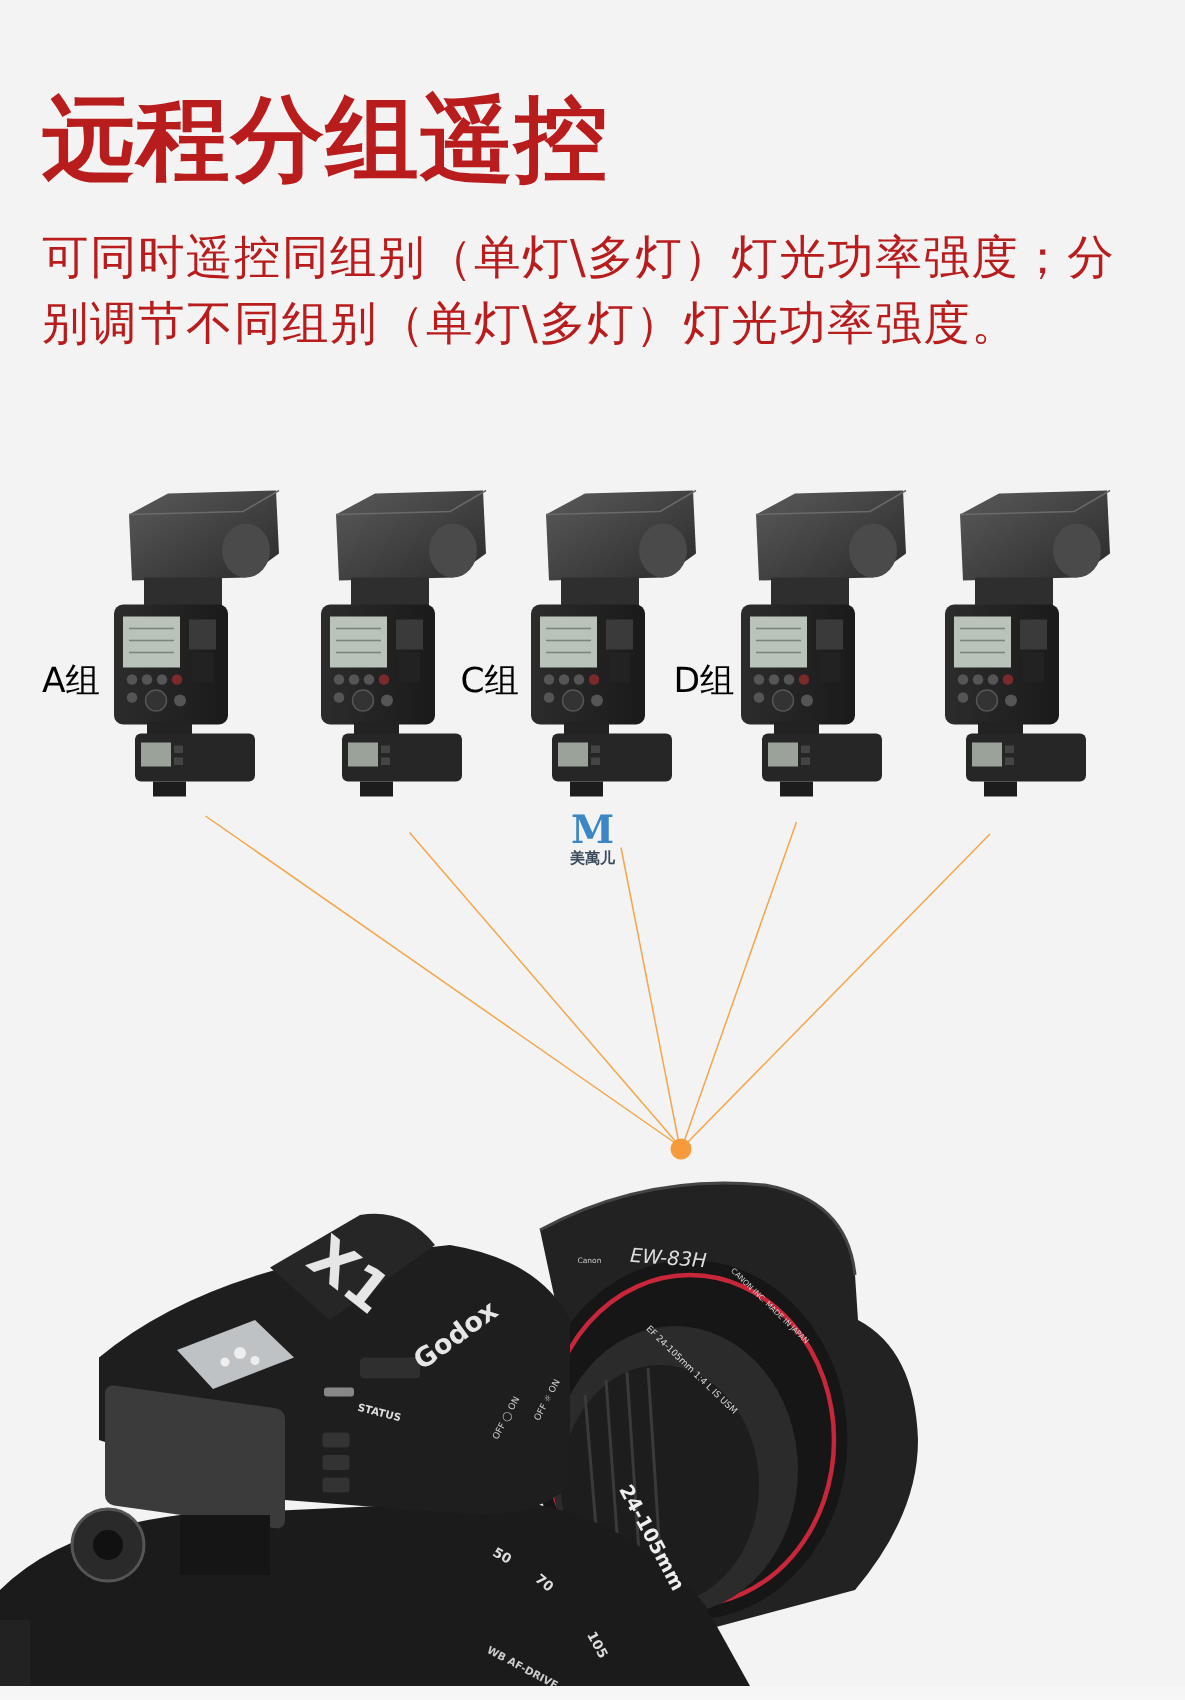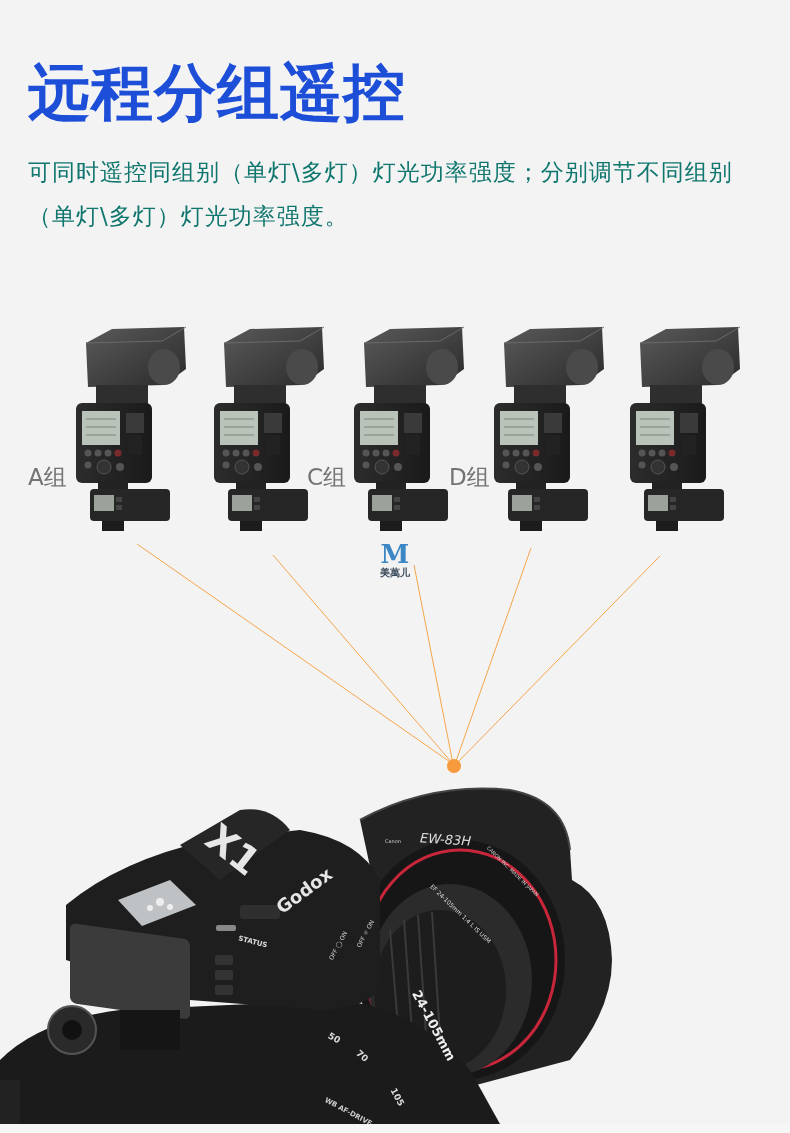"远程分组遥控" .title { color: #1d4ed8 -> #b91c1c }
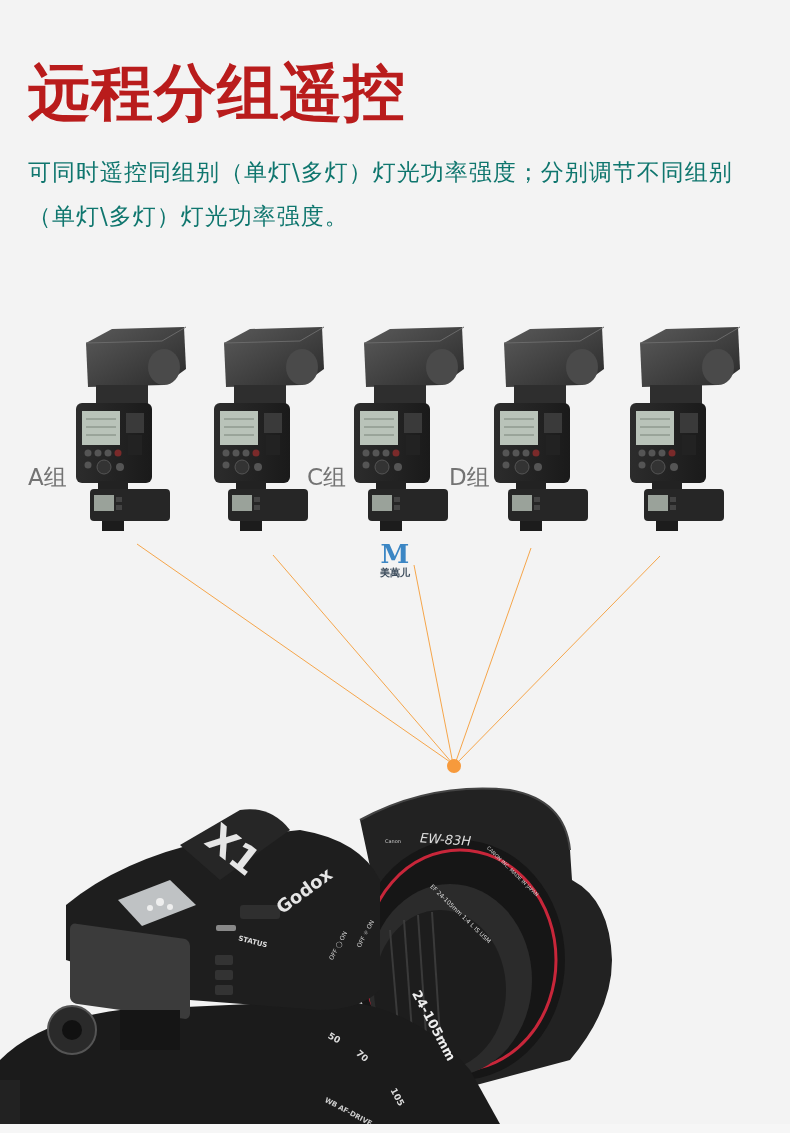"可同时遥控同组别（单灯\多灯）灯光功率强度；分别调节不同组别（单灯\多灯）灯光功" .desc { color: #0f766e -> #b91c1c; font-size: 23px -> 31px }
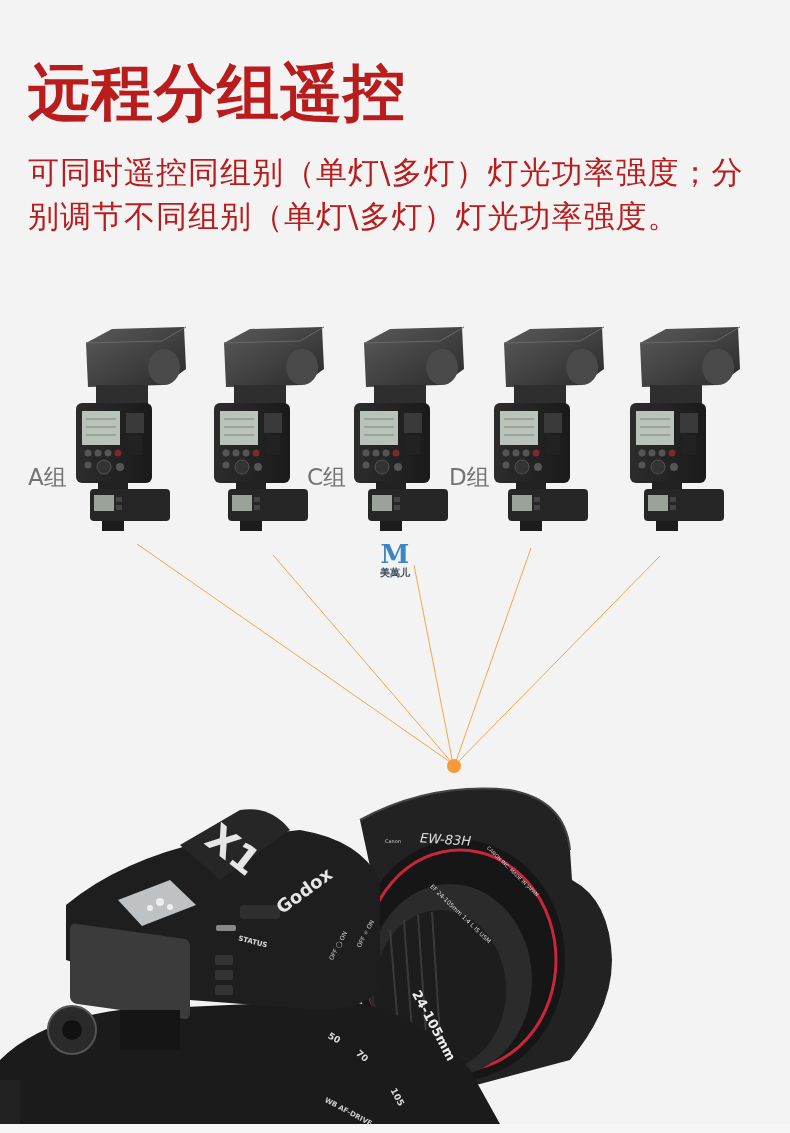"A组" .unit .label { color: #737373 -> #000000; top: 144px -> 120px }
